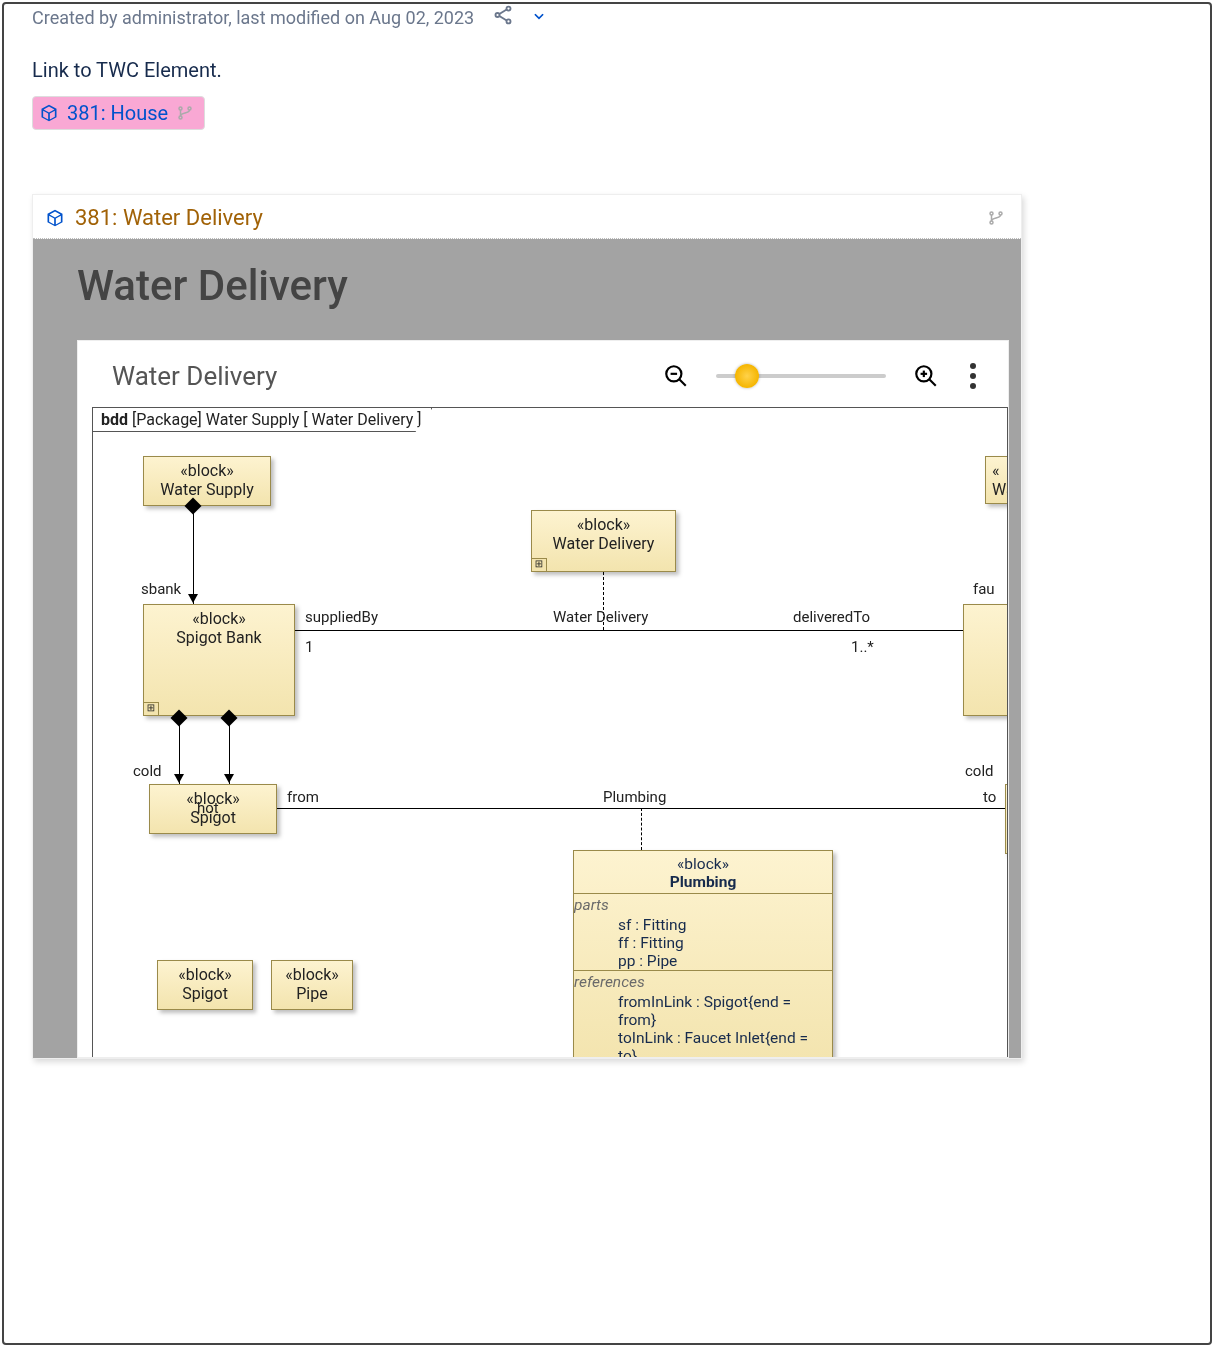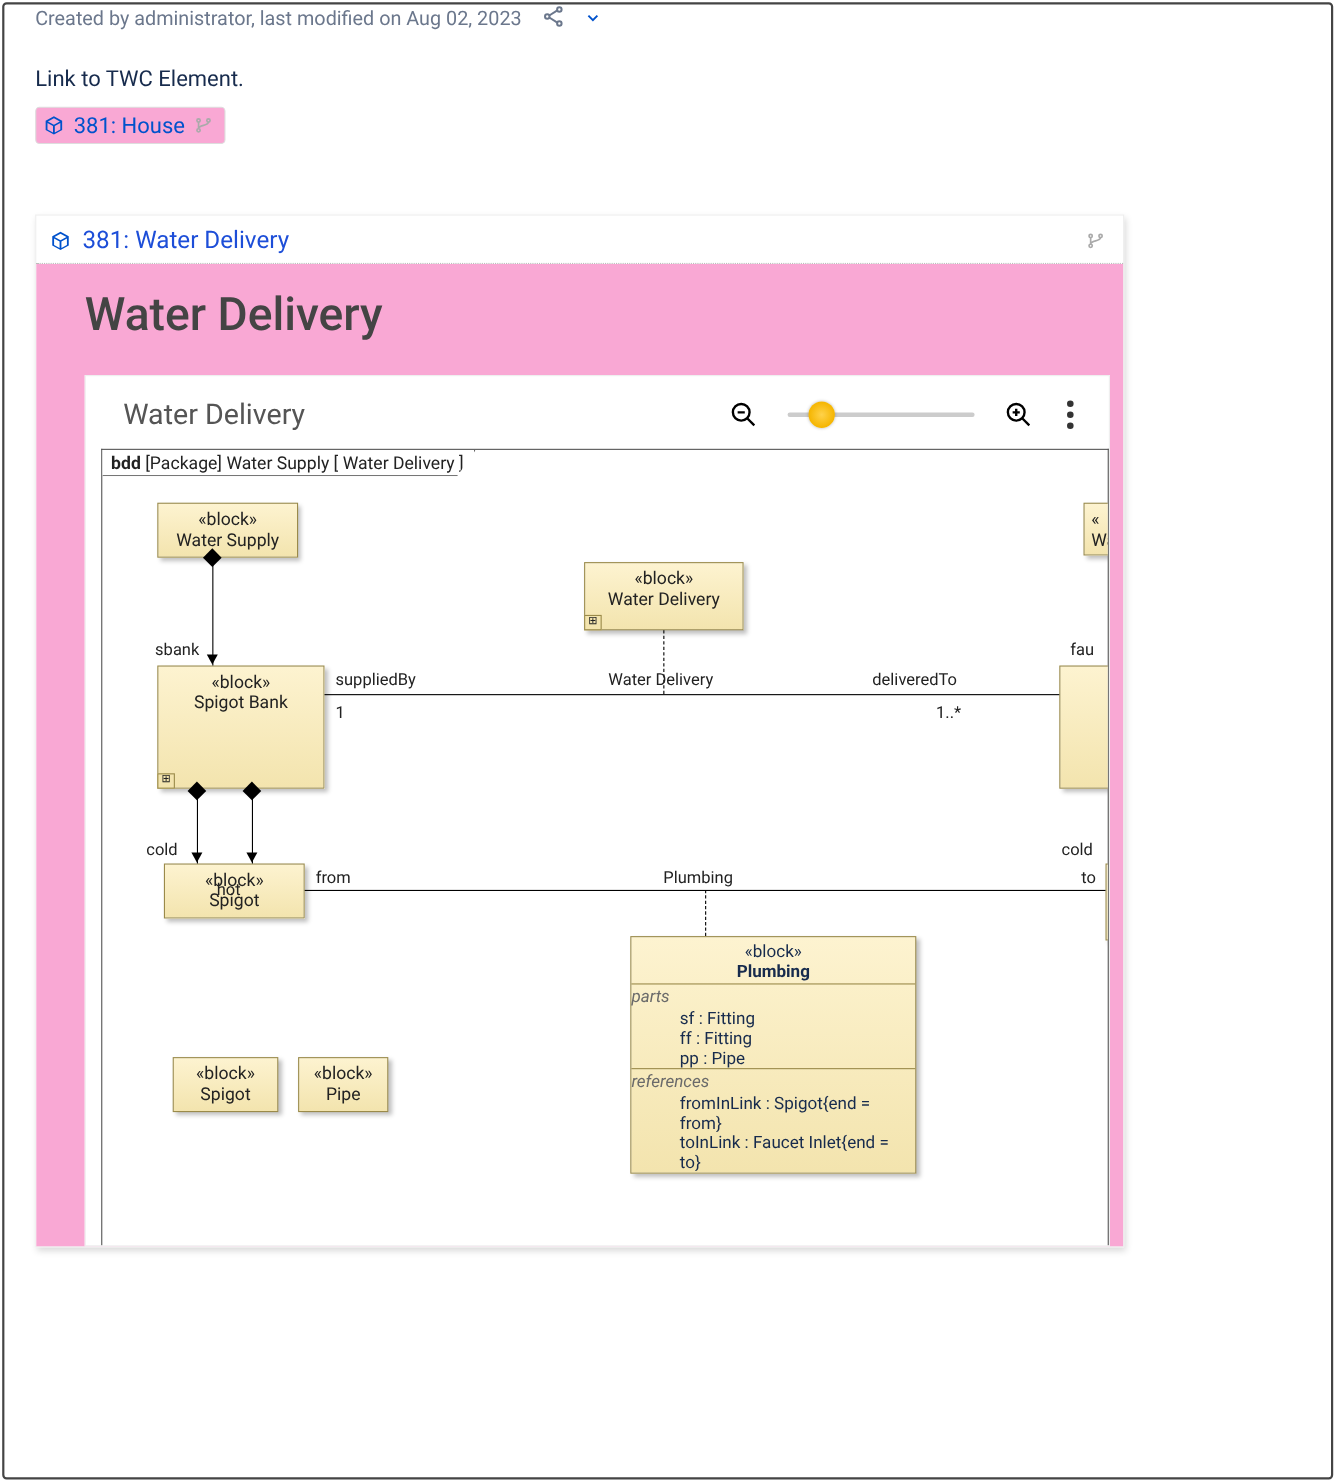"381: Water Delivery" a { color: #1d4ed8 -> #a16207 }
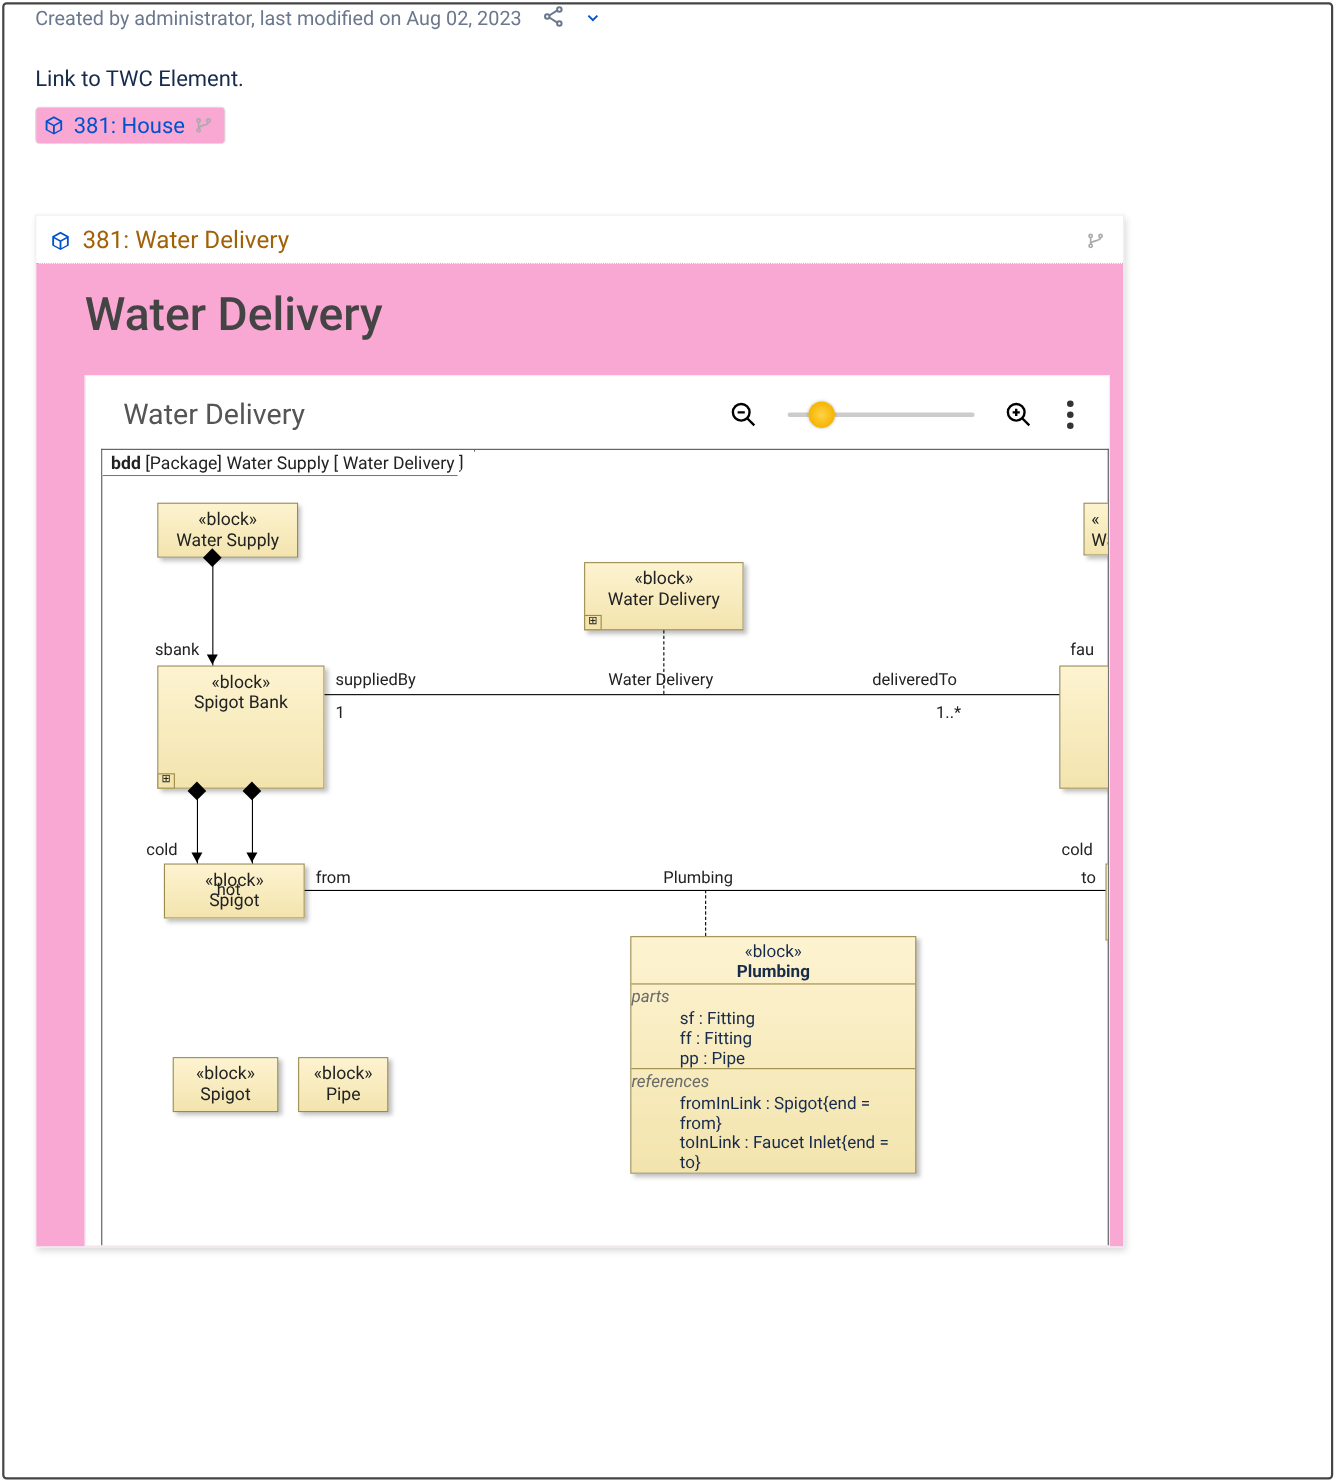"Water Delivery" .expanded-body { background: #f9a8d4 -> #a3a3a3 }
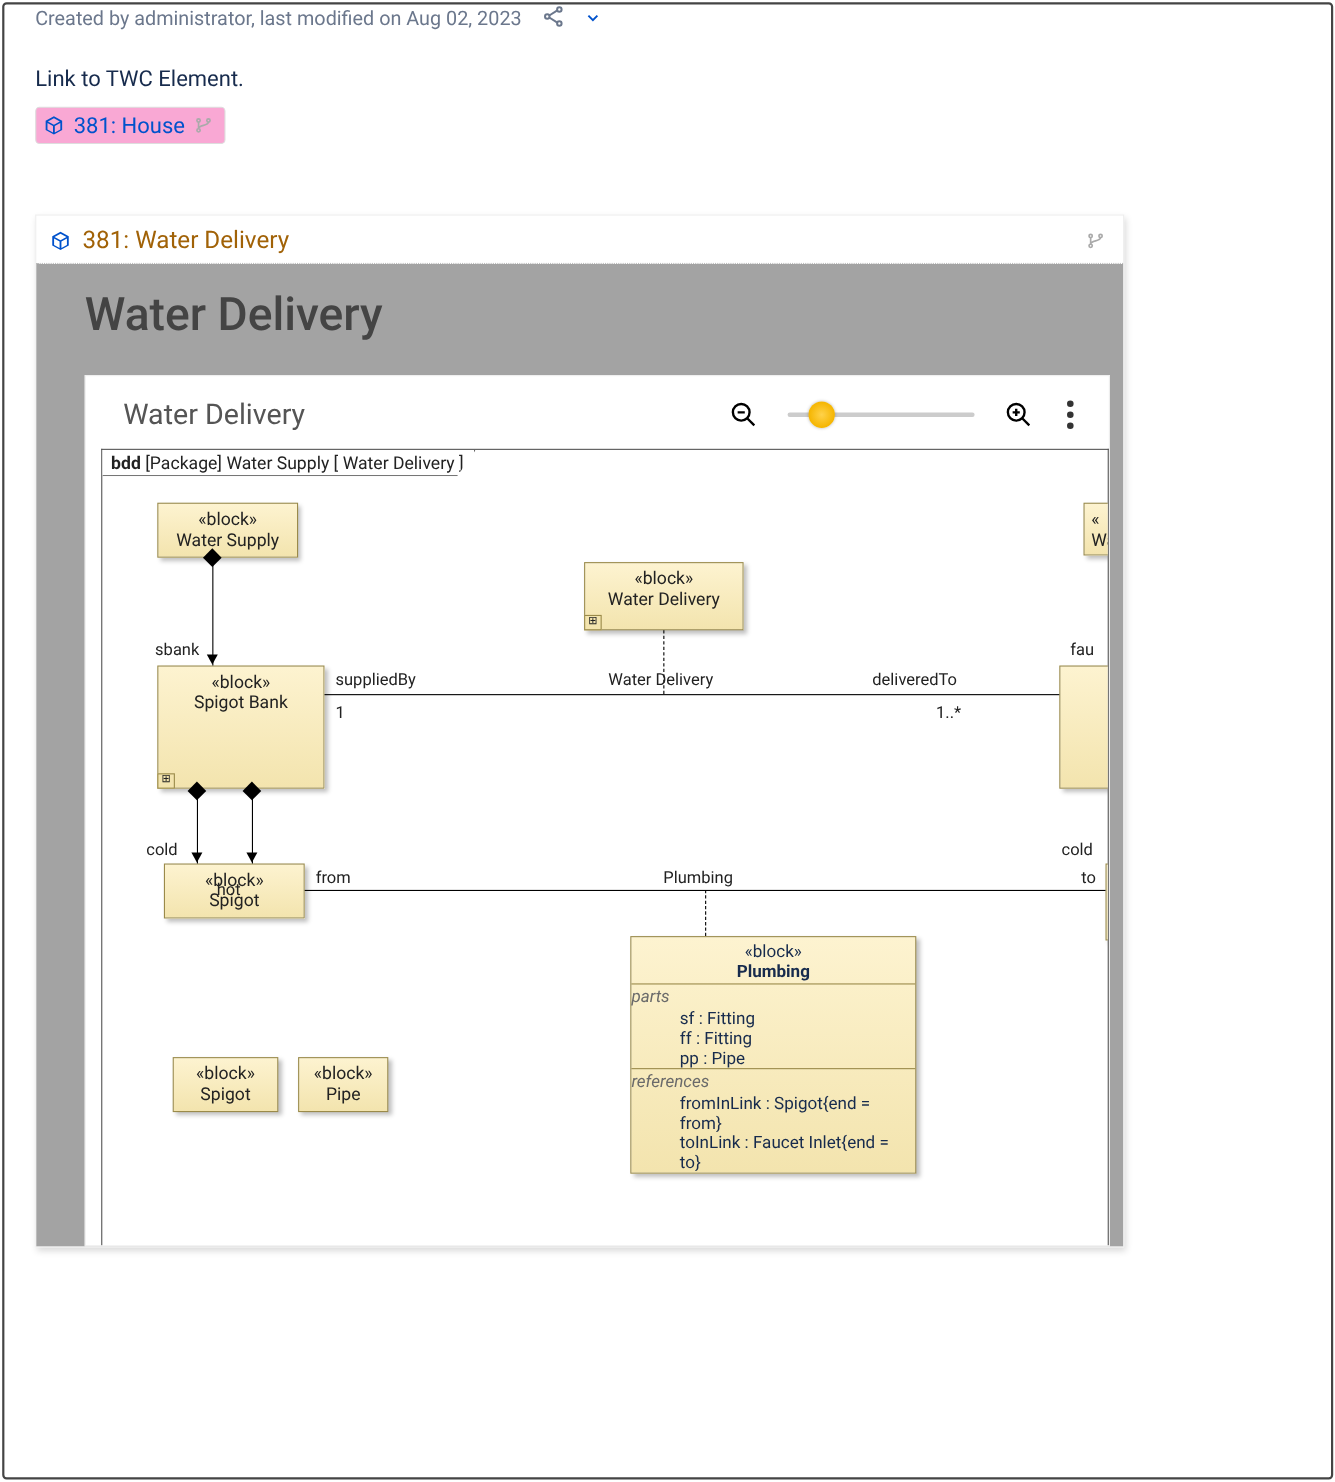"bdd [Package] Water Supply [" .canvas { height: 724px -> 650px }
